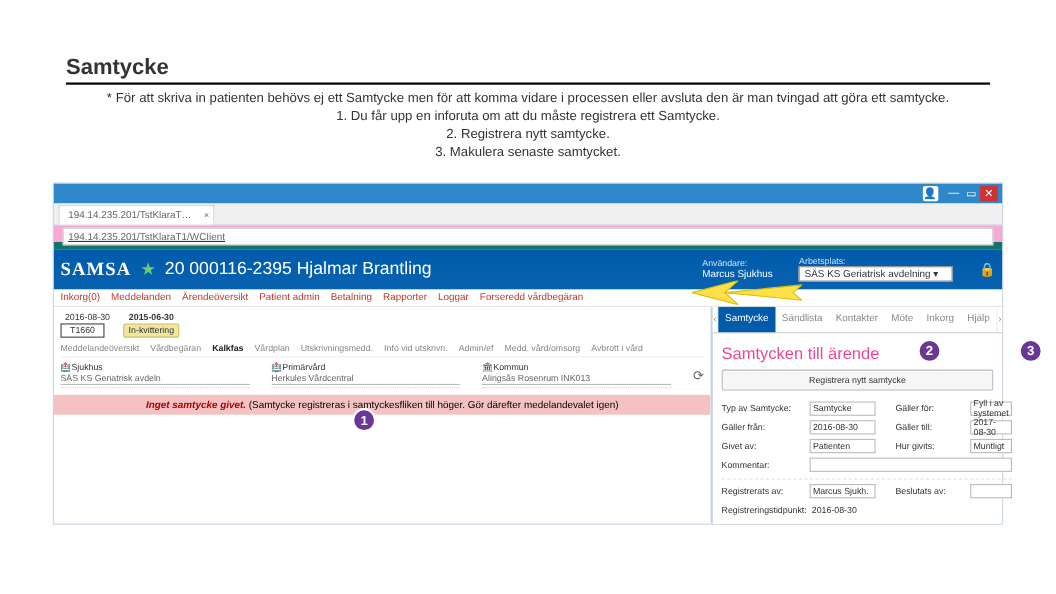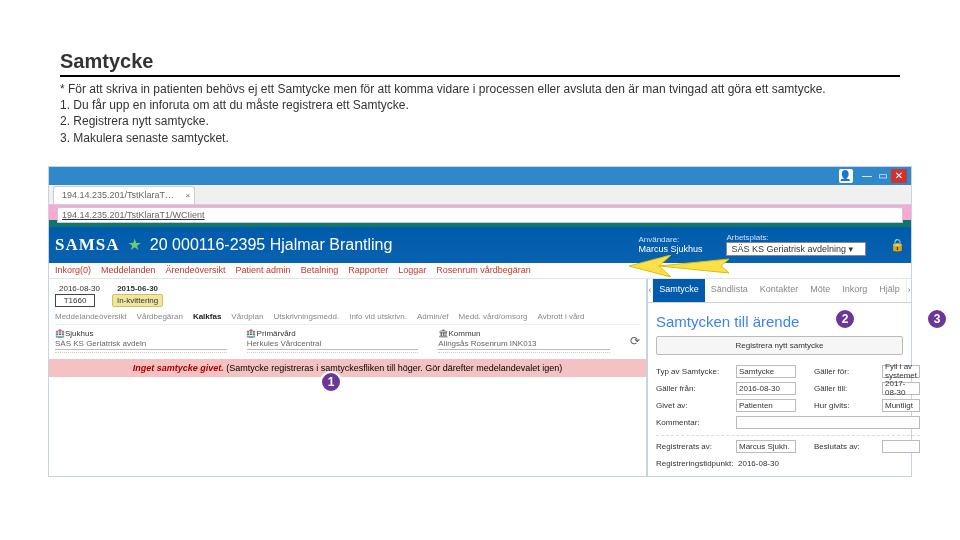"* För att skriva in" .slide .bullet { text-align: none -> center }
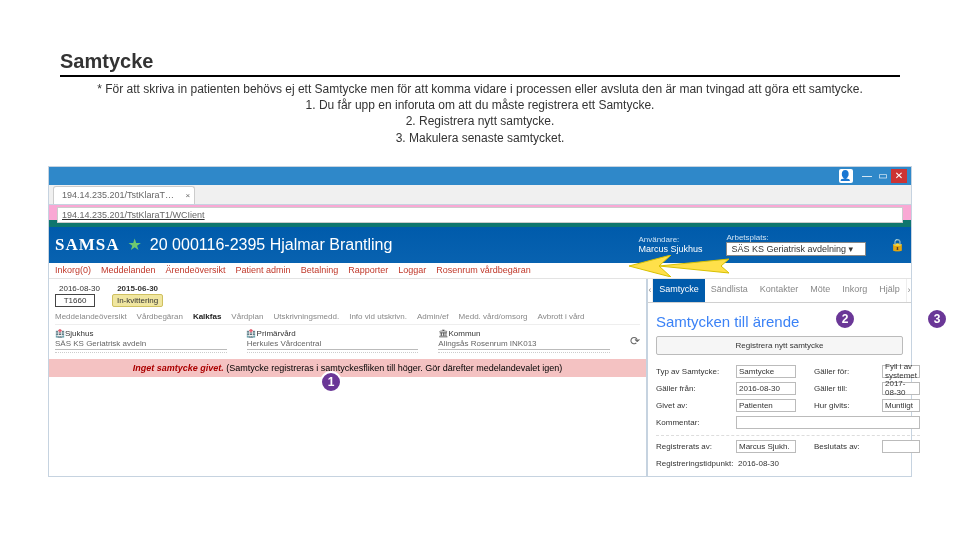"Rosenrum vårdbegäran" span { text: Rosenrum -> Forseredd }
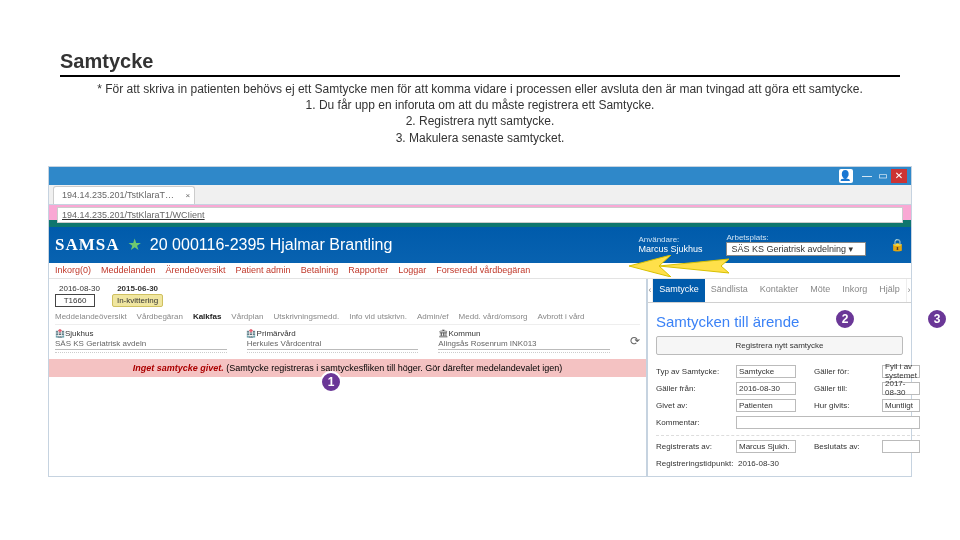"Samtycken till ärende" .side-title { color: #3b82f6 -> #ec4899 }
